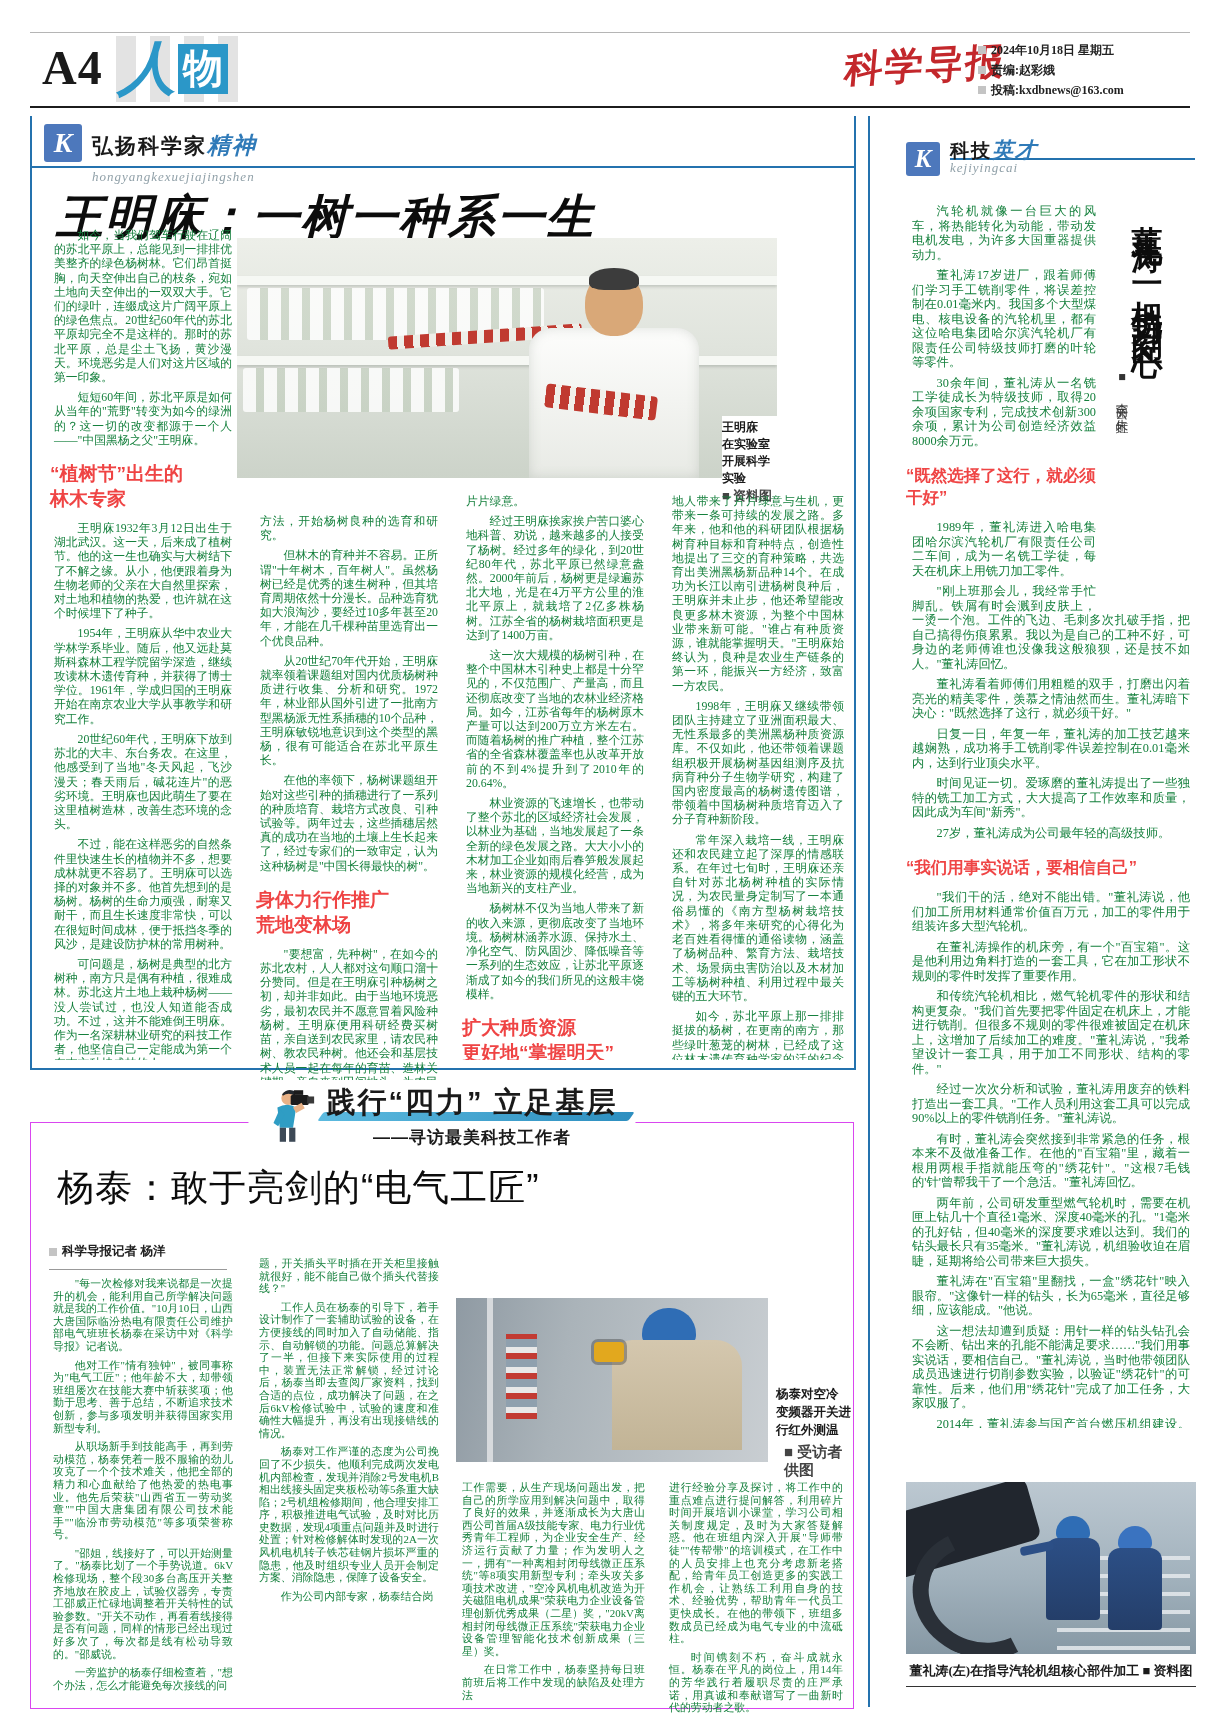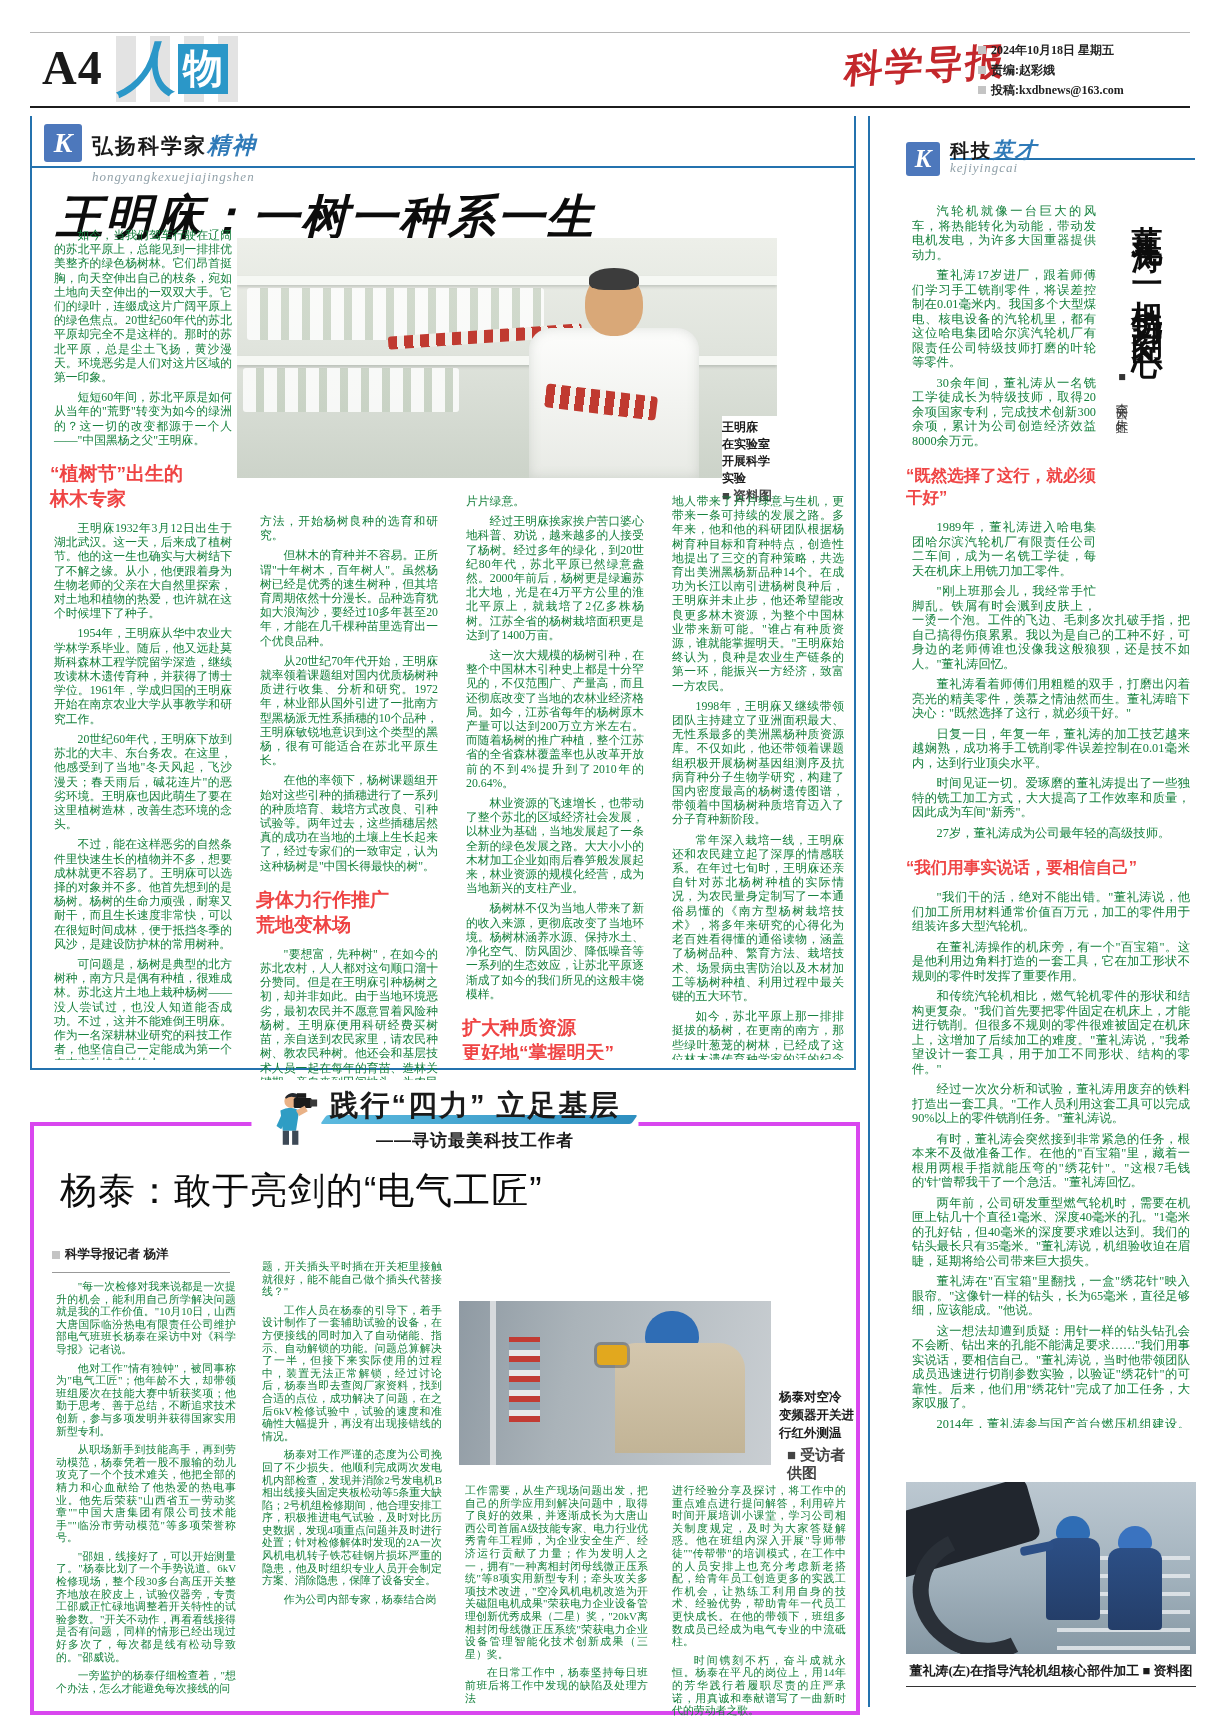"践行“四力” 立足基层" .feature-module { border: 4px solid #d946ef -> 1px solid #d946ef }
